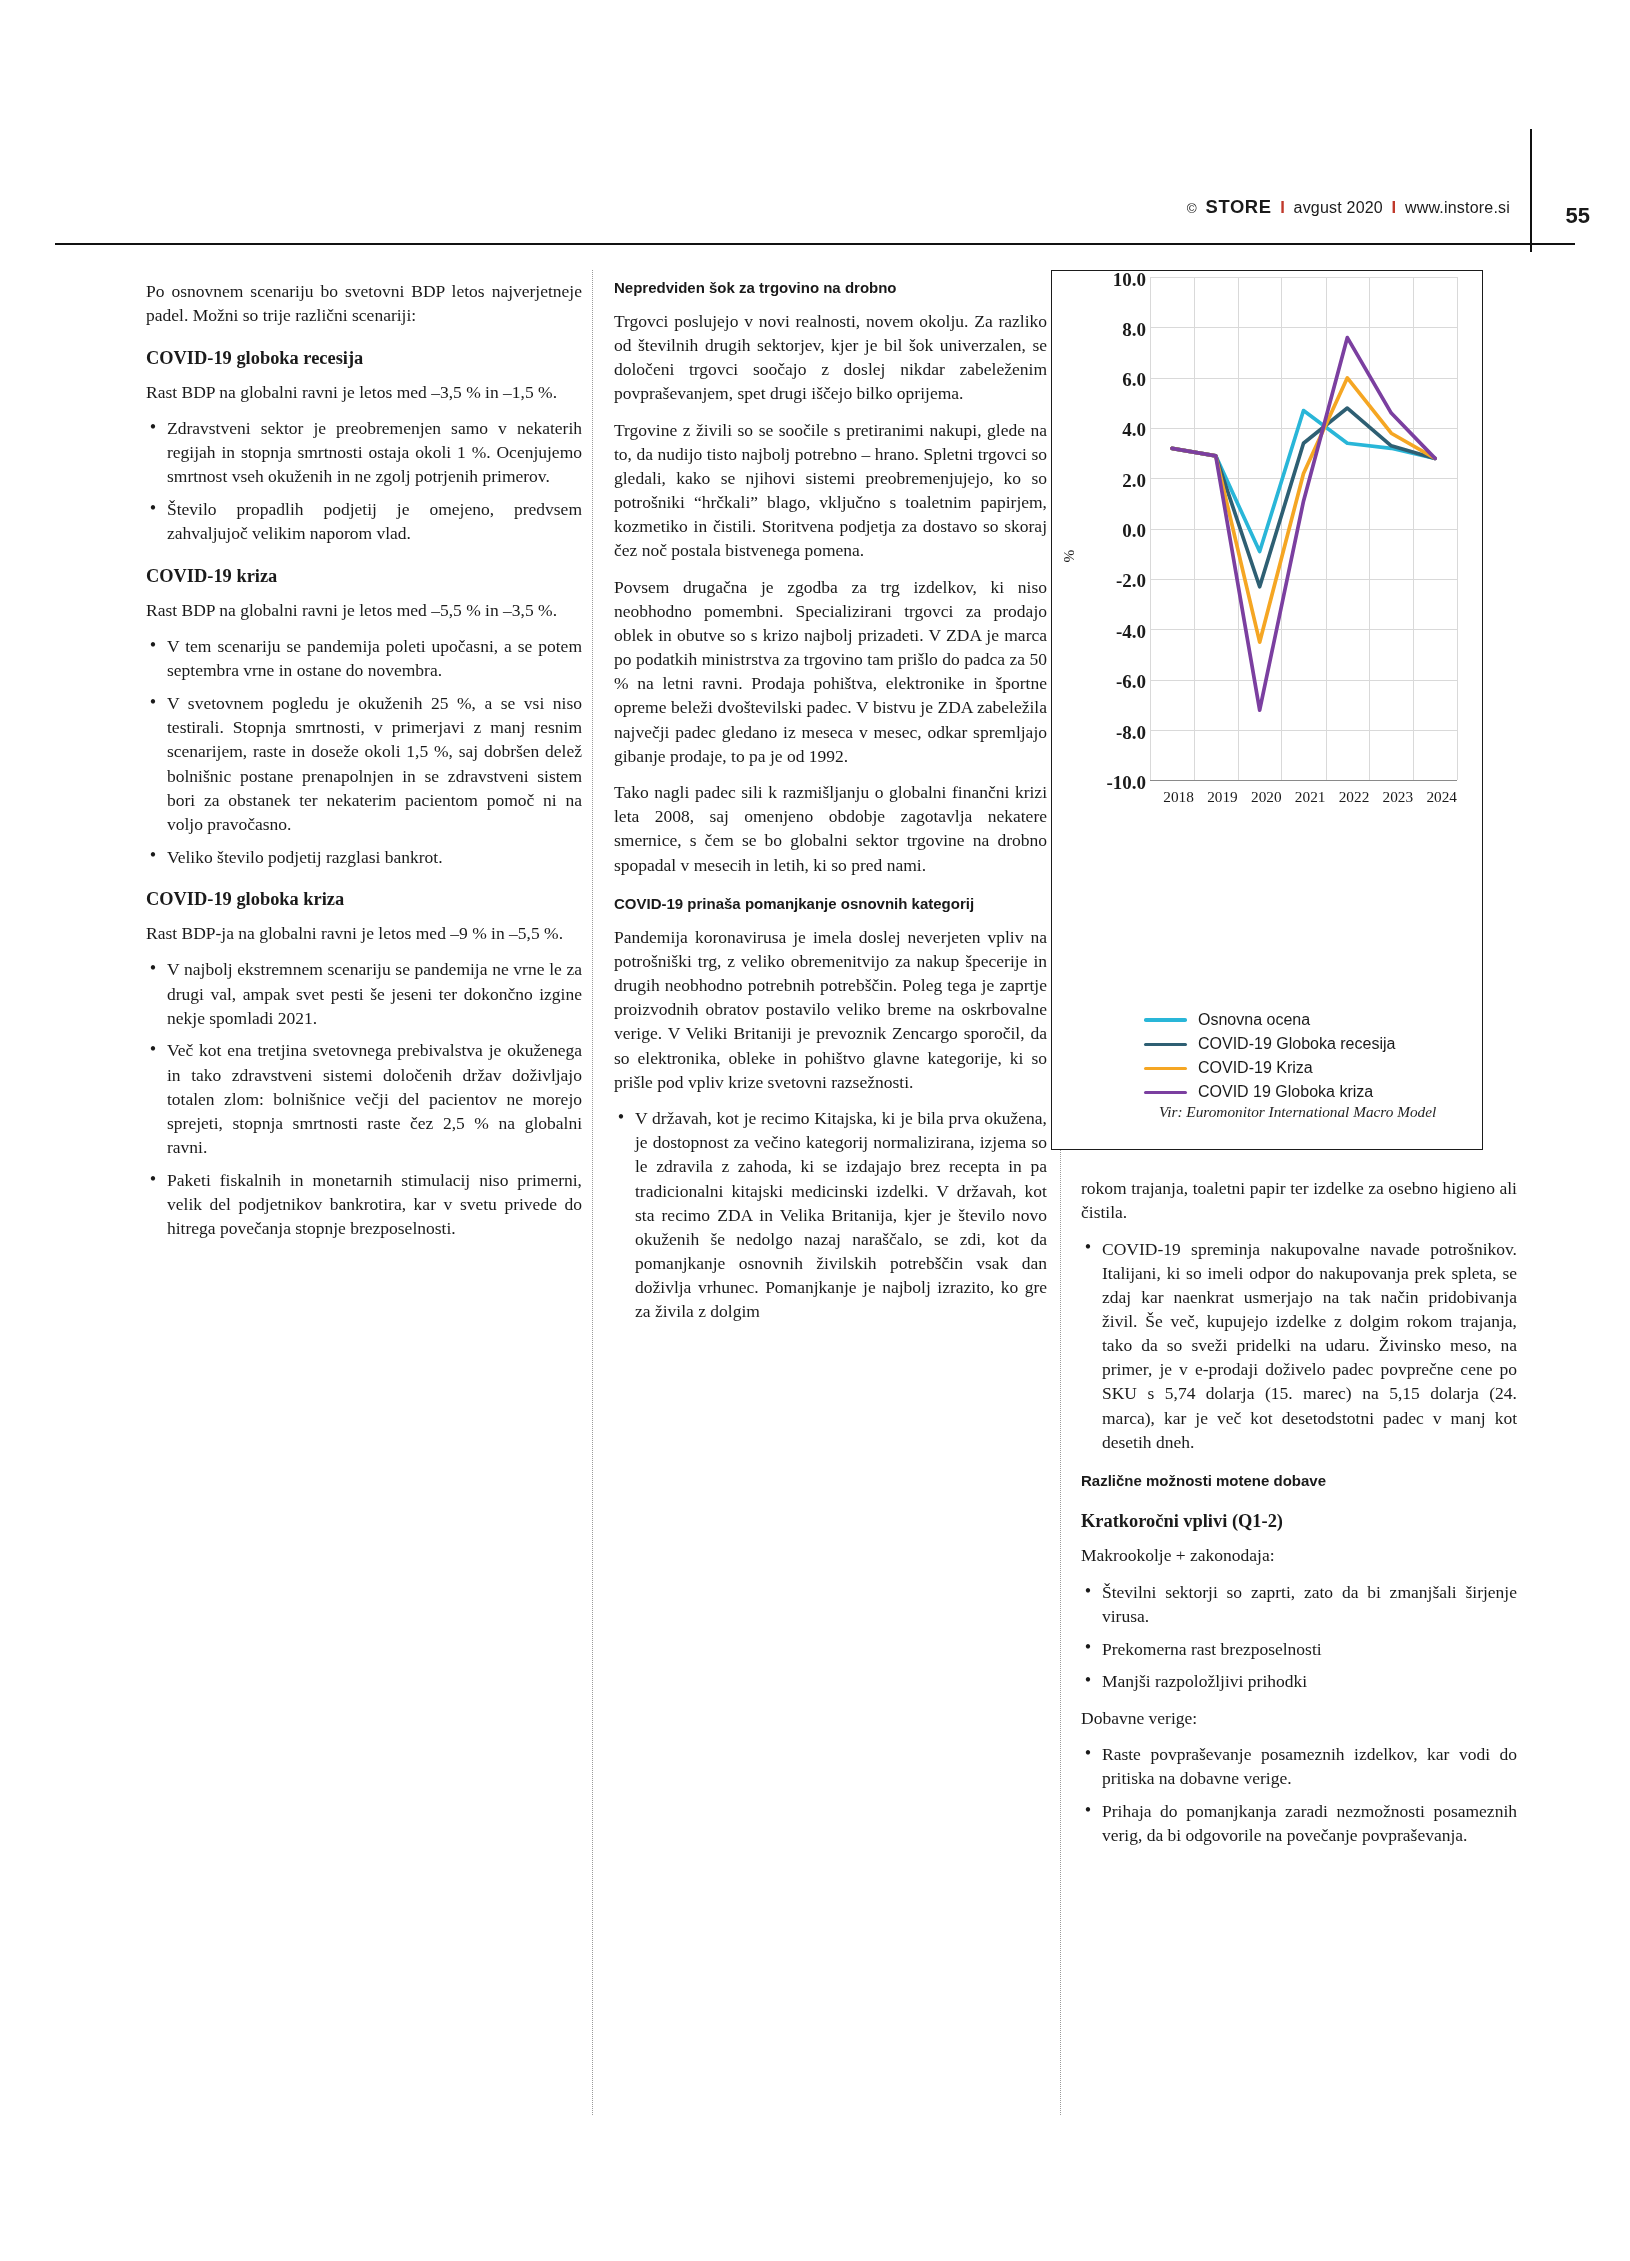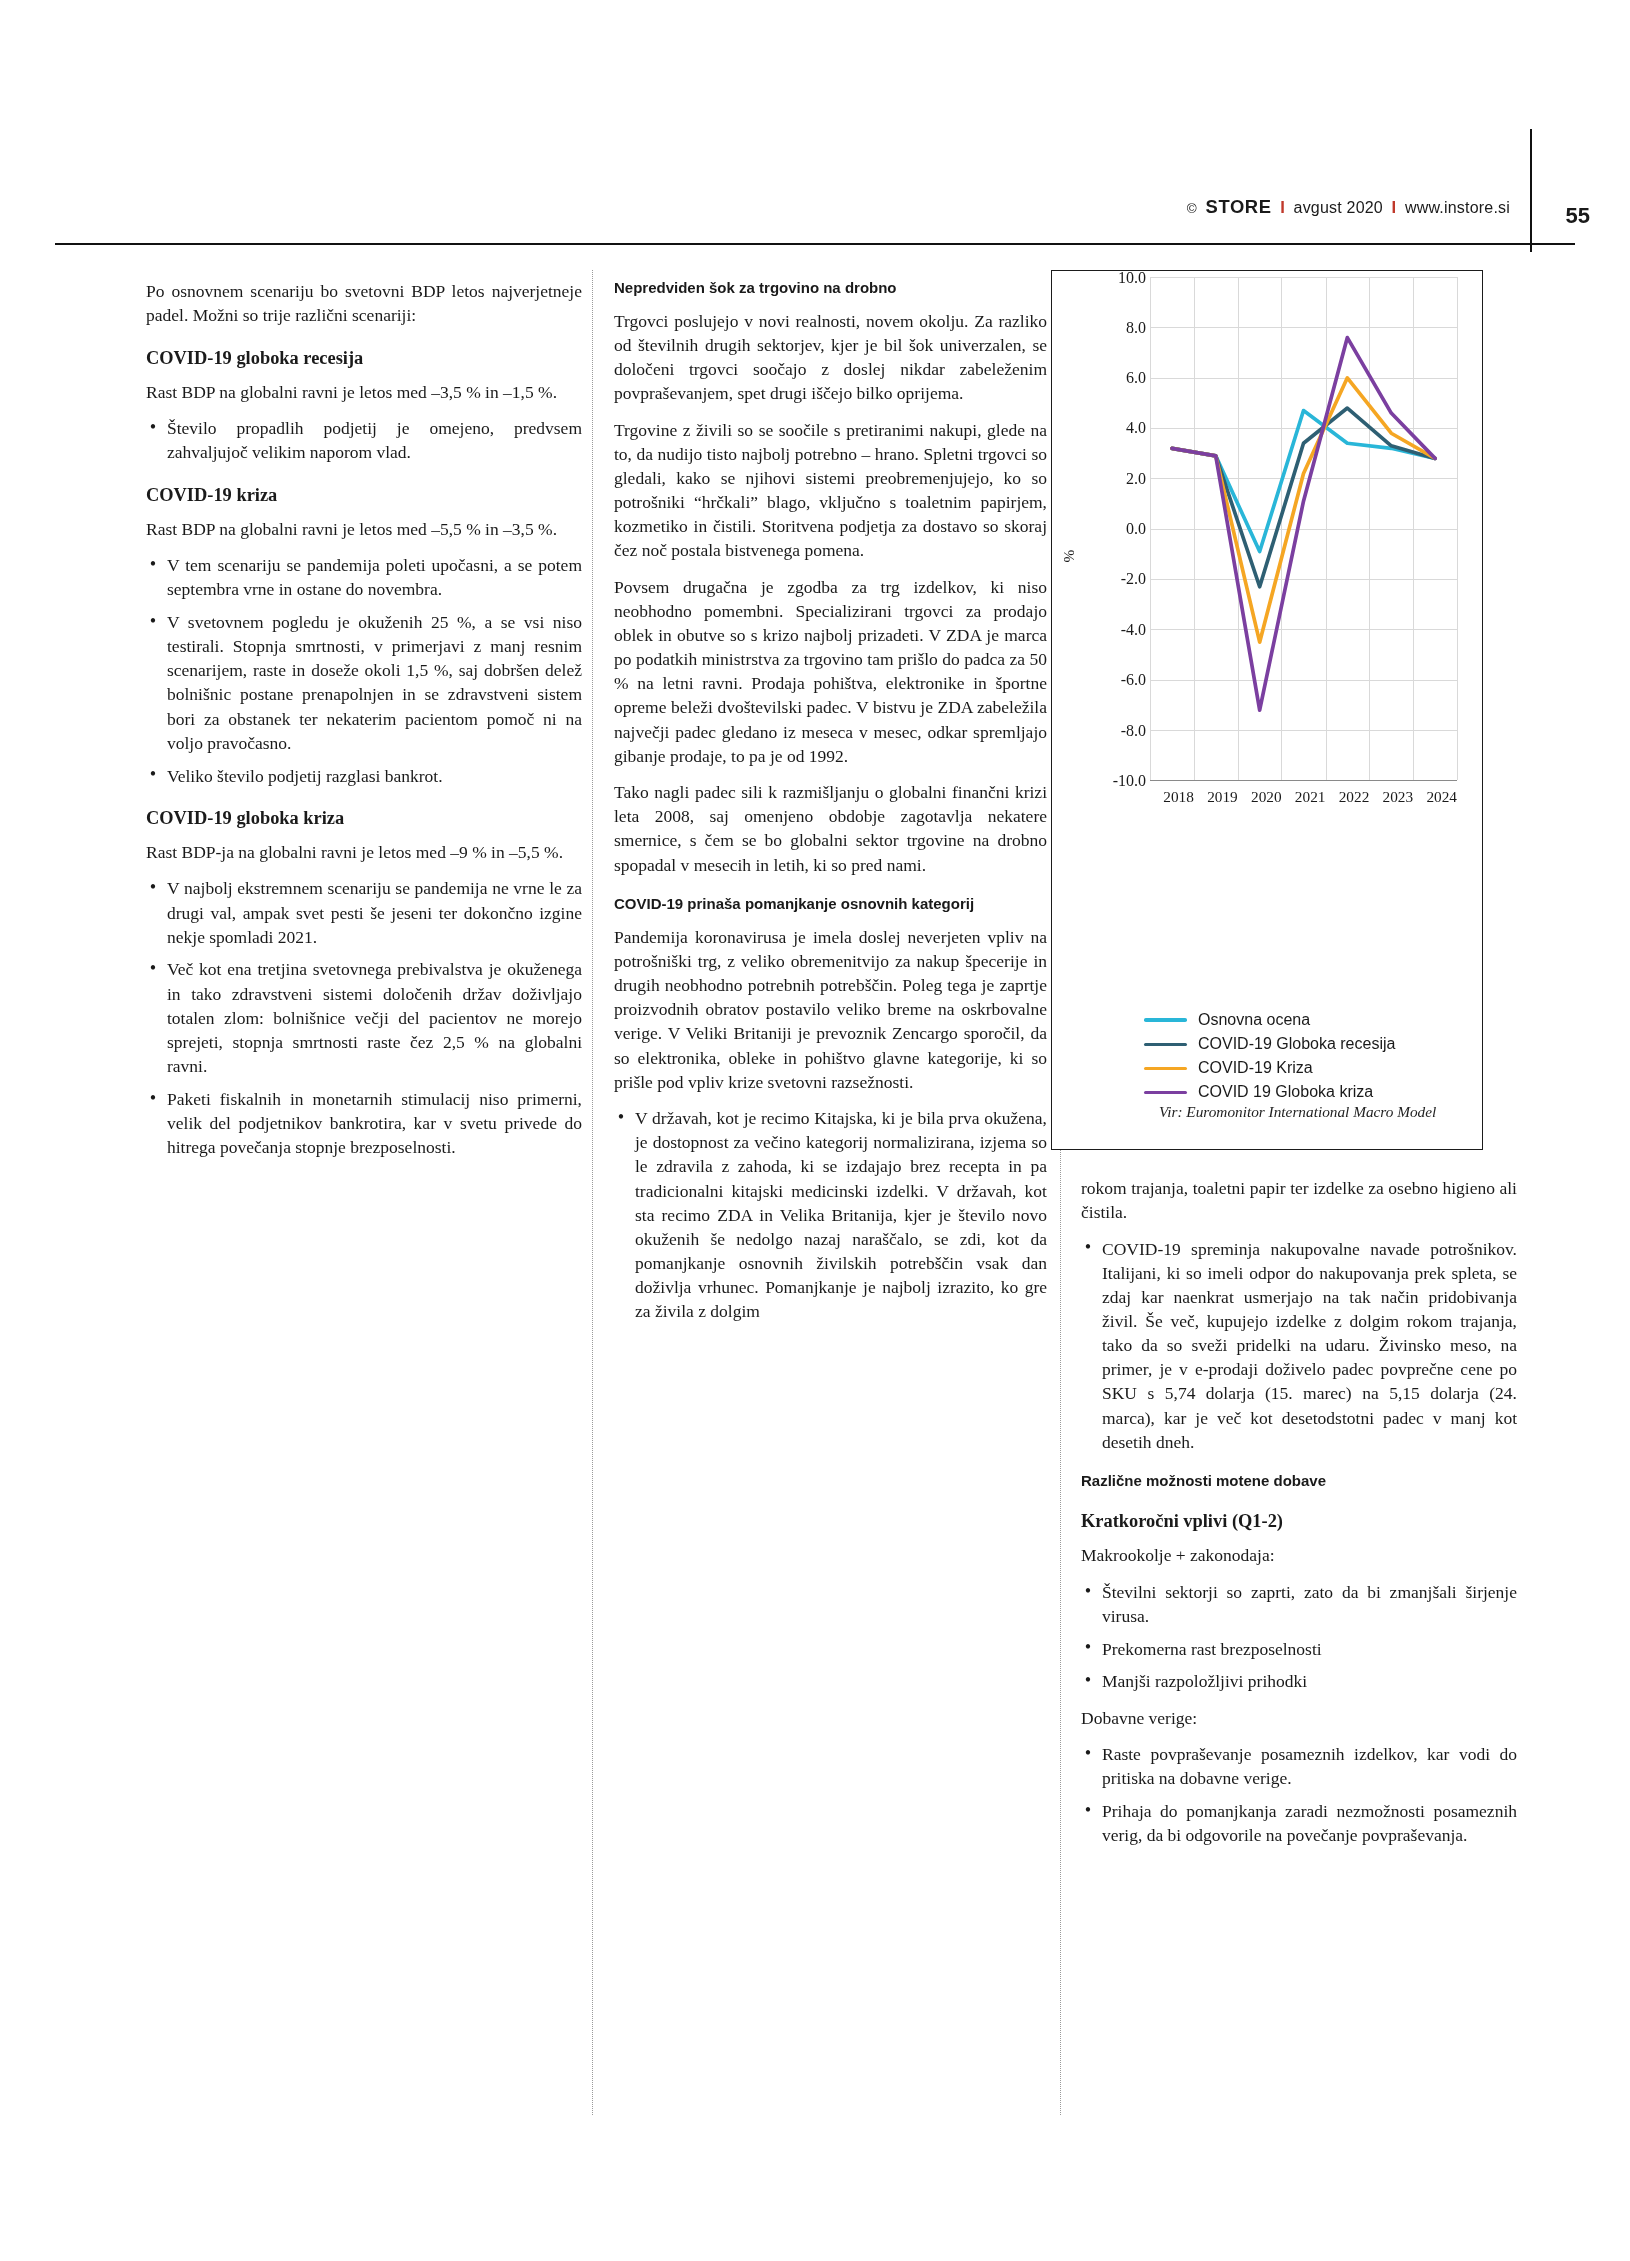"10.0" .ytick { font-size: 16px -> 19px; font-weight: none -> bold }
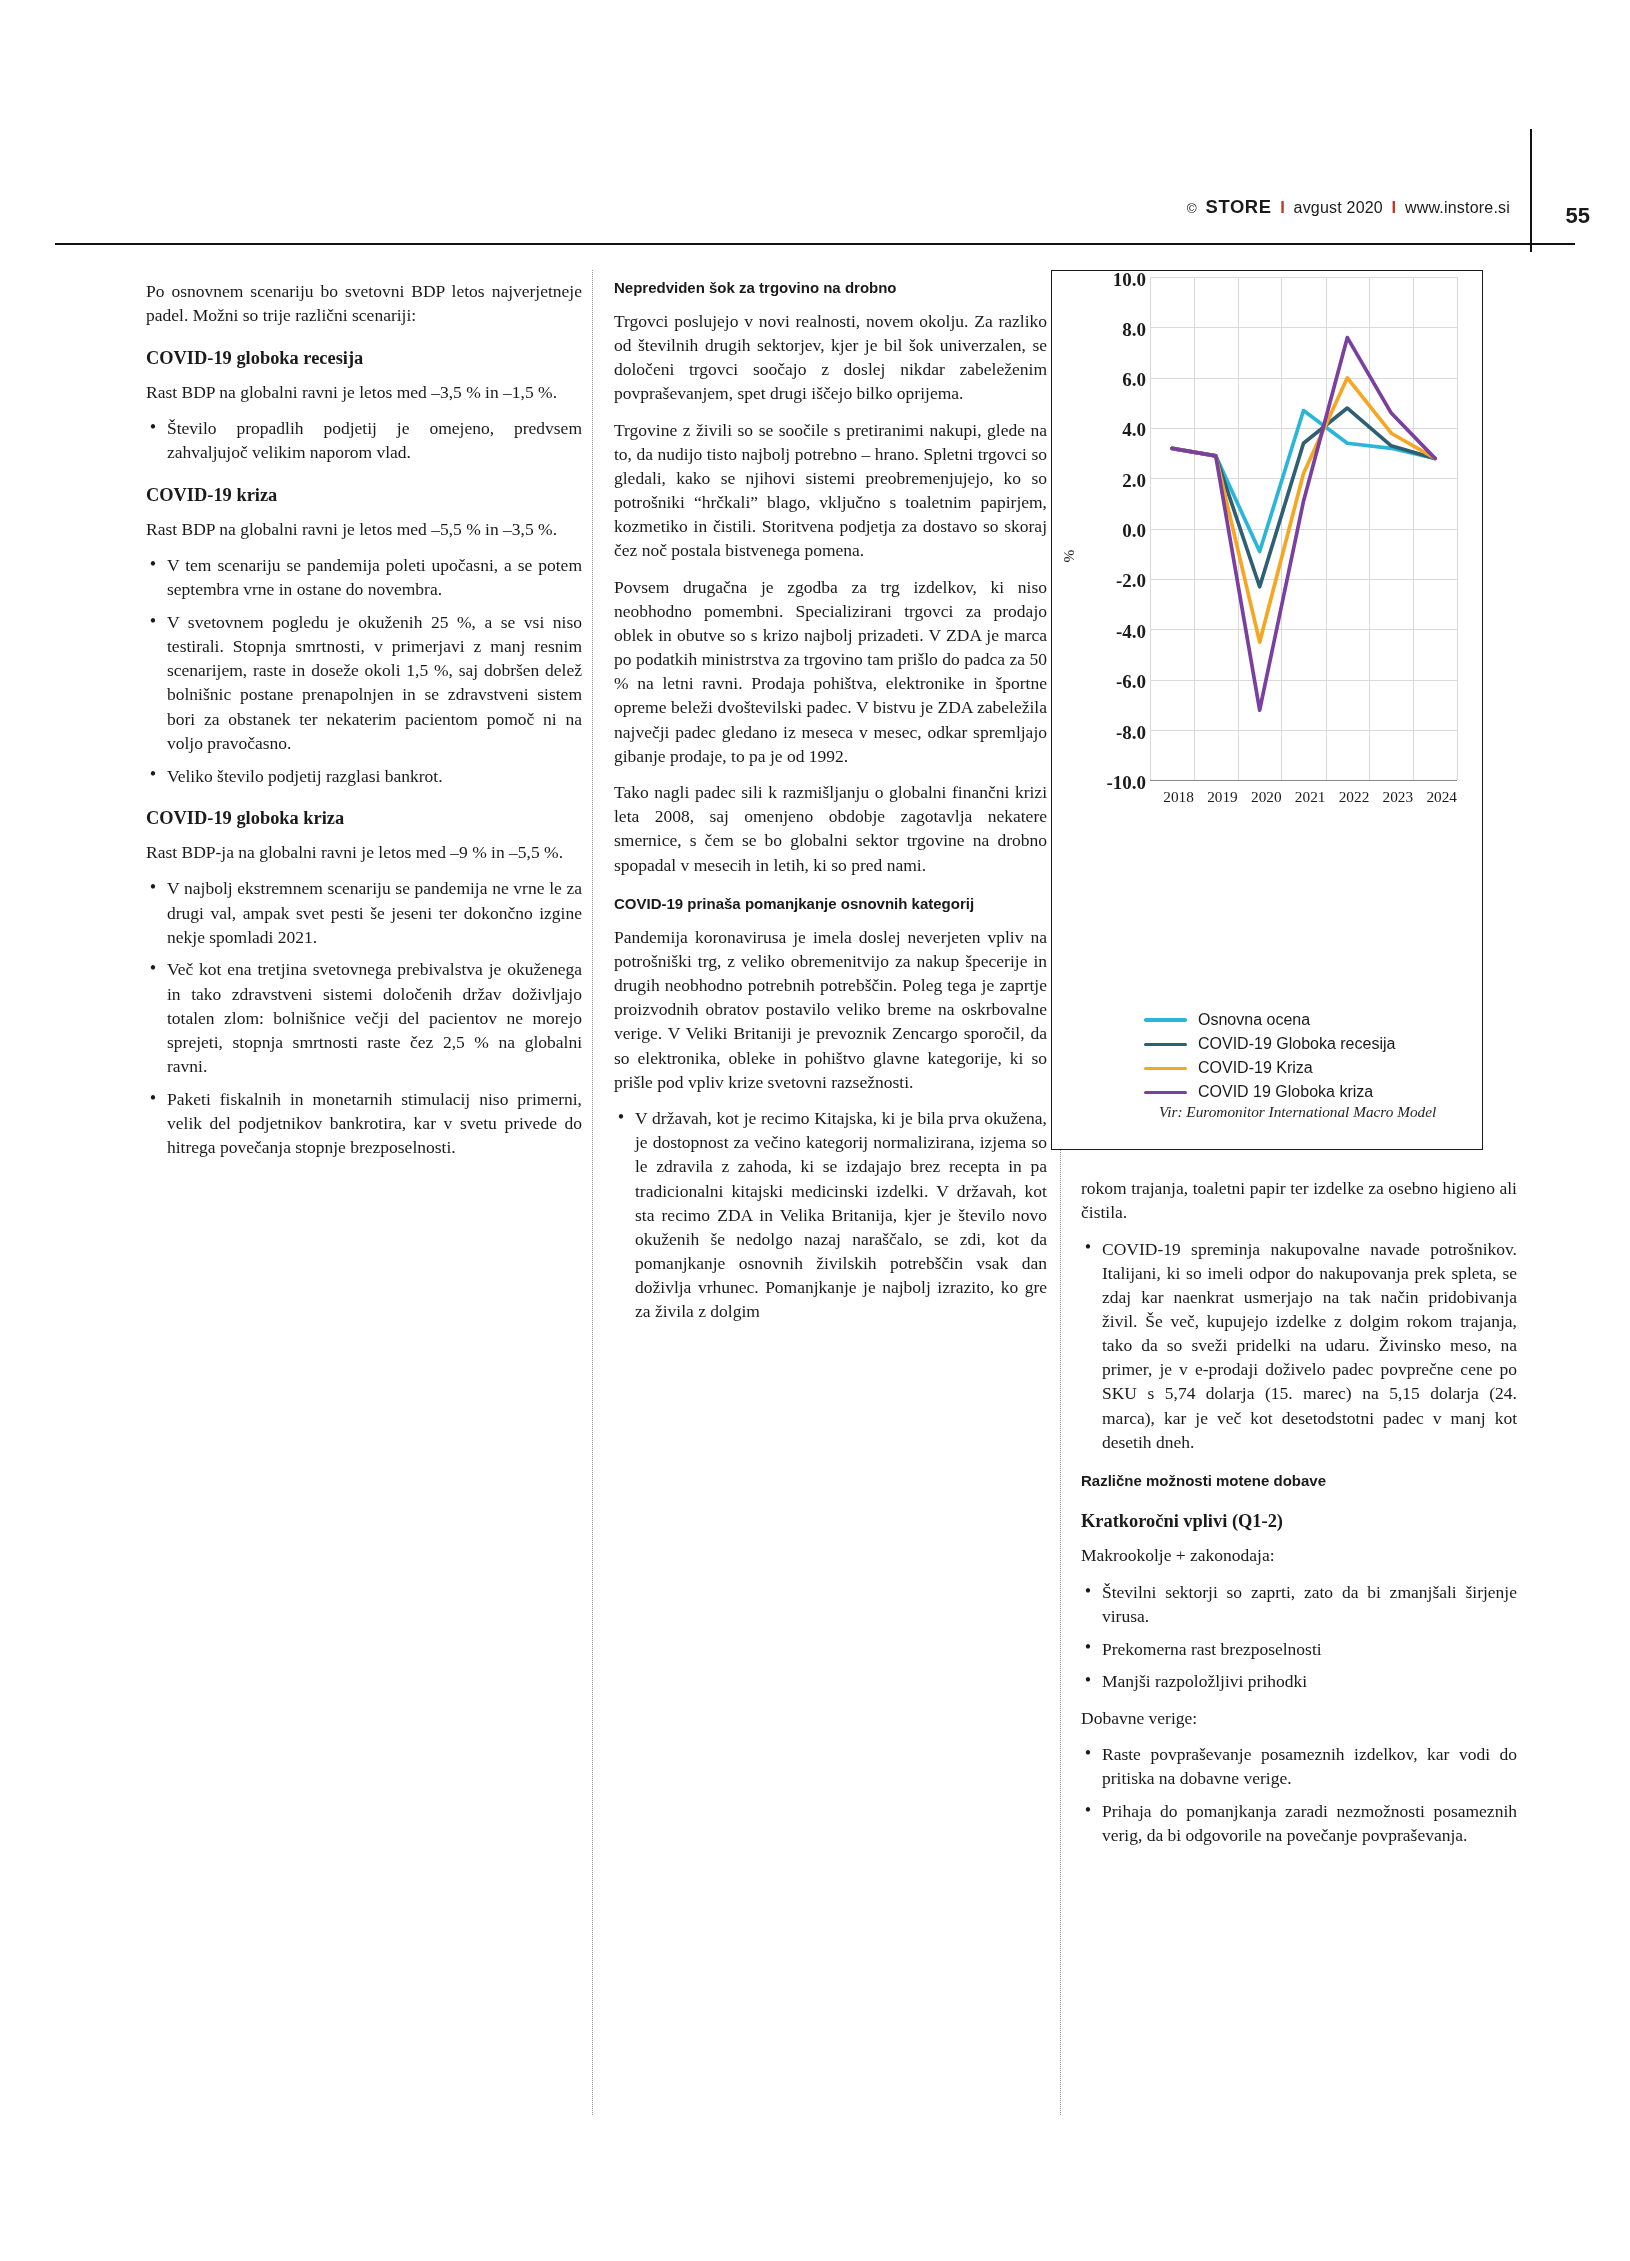"Zdravstveni sektor je preobremenjen samo" li { html: none -> <li>Zdravstveni sektor je preobremenjen samo v nekaterih regijah in stopnja smrtnosti ostaja okoli 1 %. Ocenjujemo smrtnost vseh okuženih in ne zgolj potrjenih primerov.</li> }
